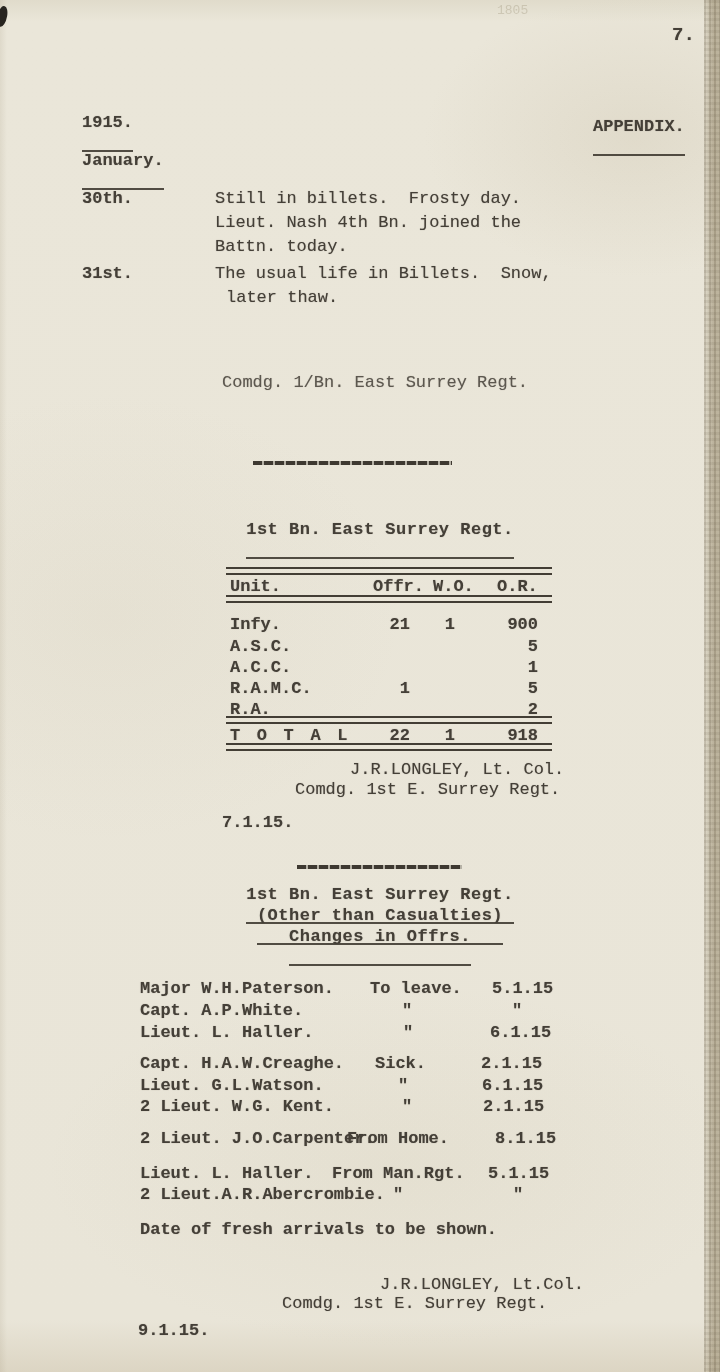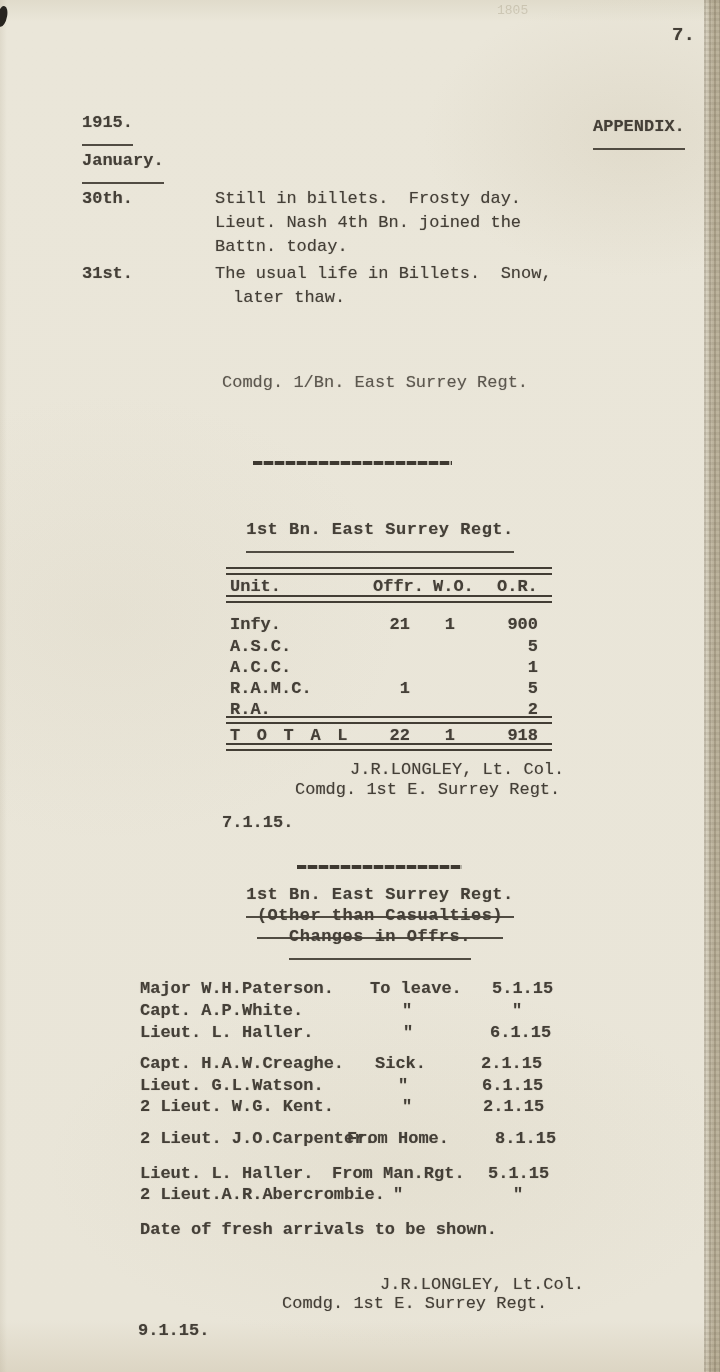"1915." .ul { padding-bottom: 10px -> 16px }
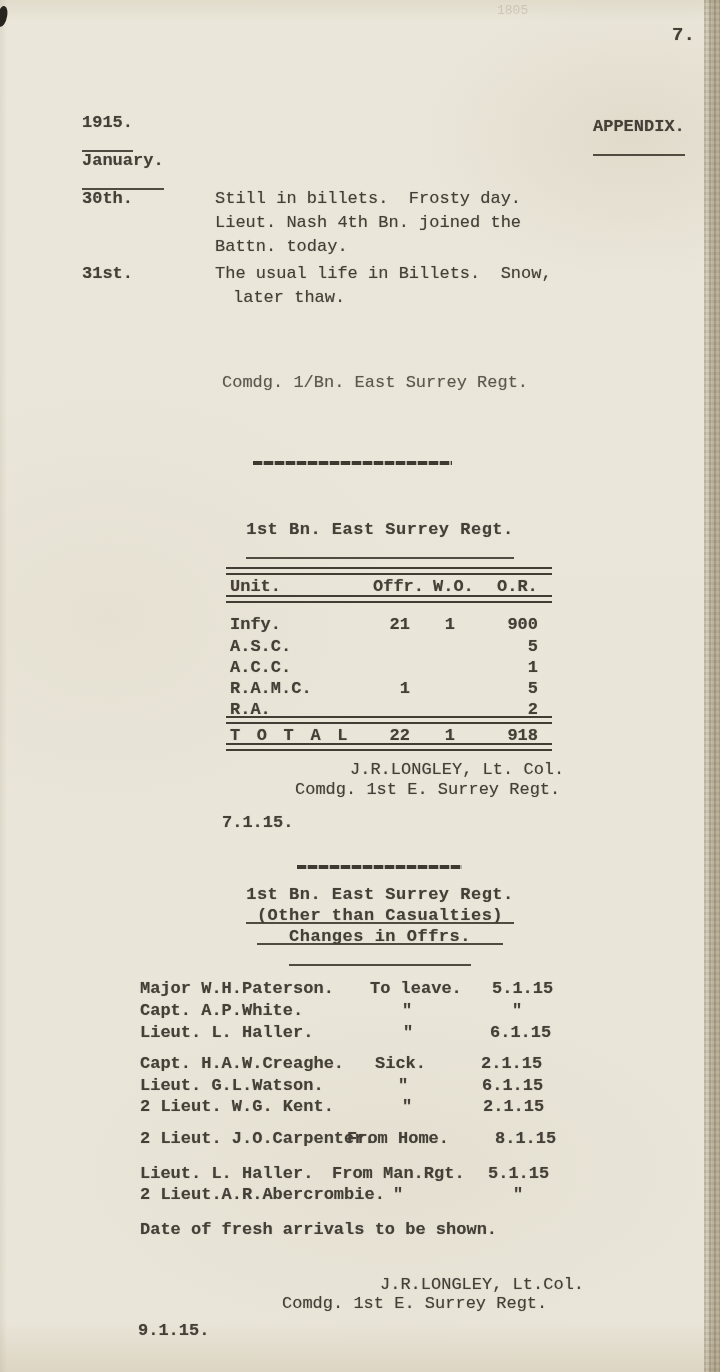"later thaw." span.abs { left: 233px -> 226px }
